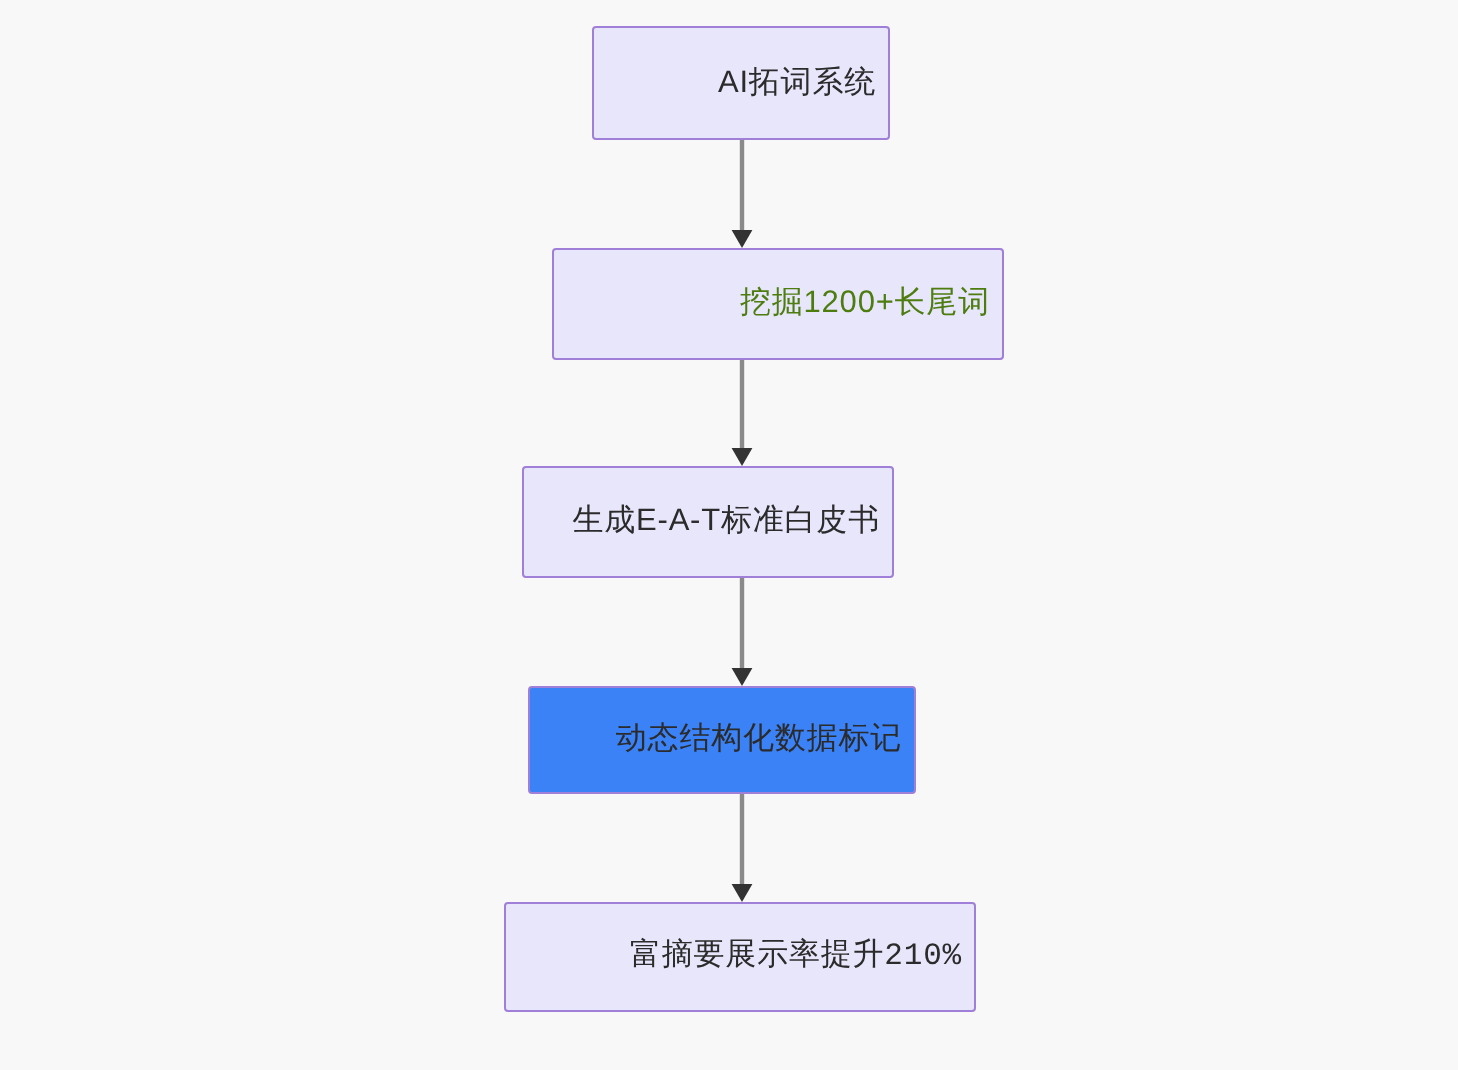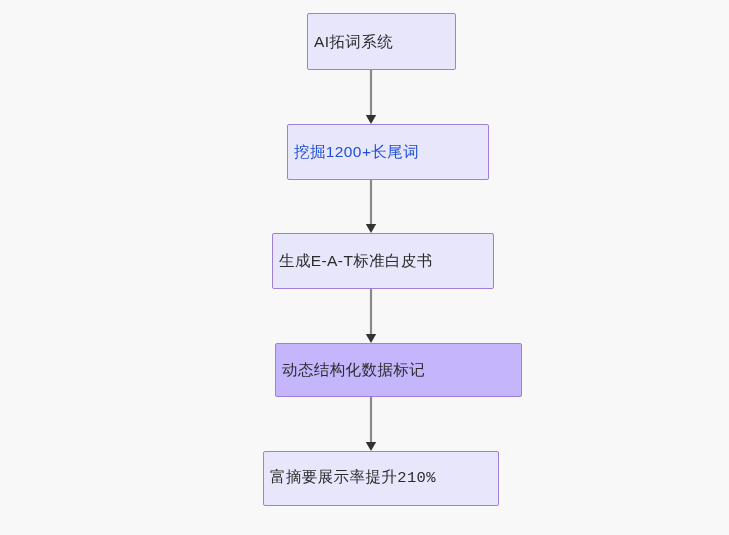"AI拓词系统" .node { justify-content: flex-start -> flex-end; margin-left: 11px -> none }
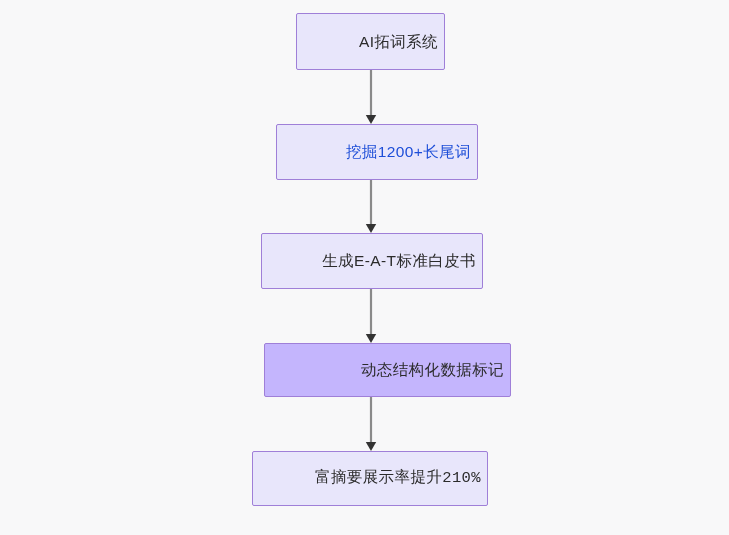"挖掘1200+长尾词" div.node { color: #1d4ed8 -> #4d7c0f; width: 202px -> 226px }
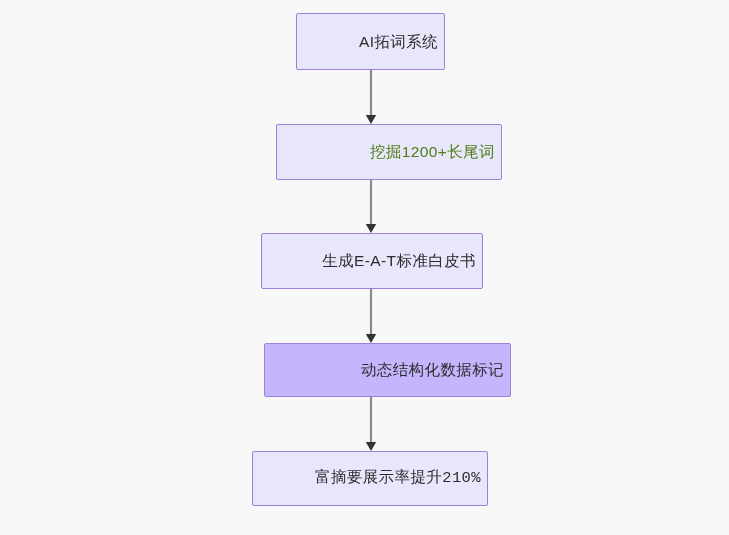"生成E-A-T标准白皮书" div.node { width: 222px -> 186px }
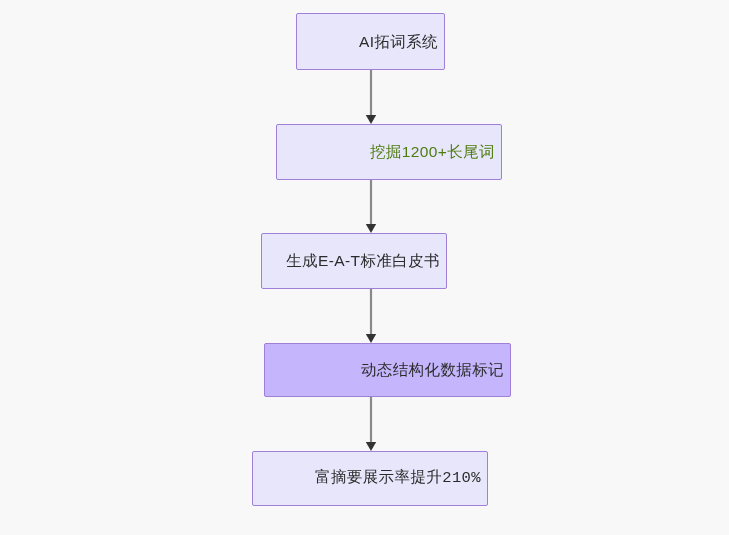"动态结构化数据标记" div.node { background: #c4b5fd -> #3b82f6; width: 247px -> 194px }
